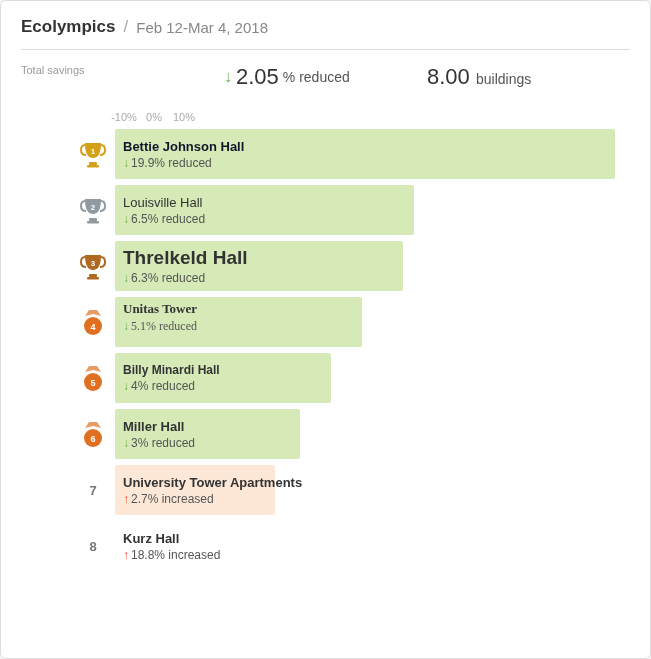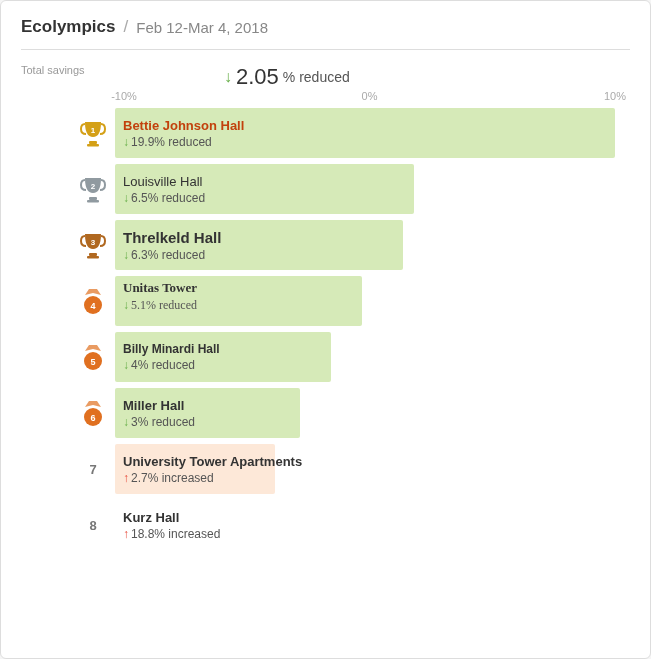"Total savings" .stats-row { margin-bottom: 0 -> 21px }
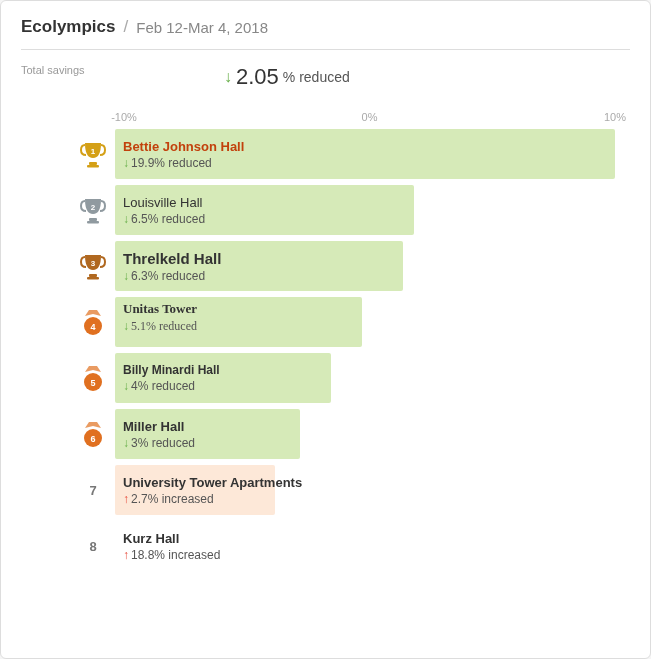"8.00 buildings" div.stat-value { html: none -> <div> <span>8.00</span> <span>buildings</span> </div> }
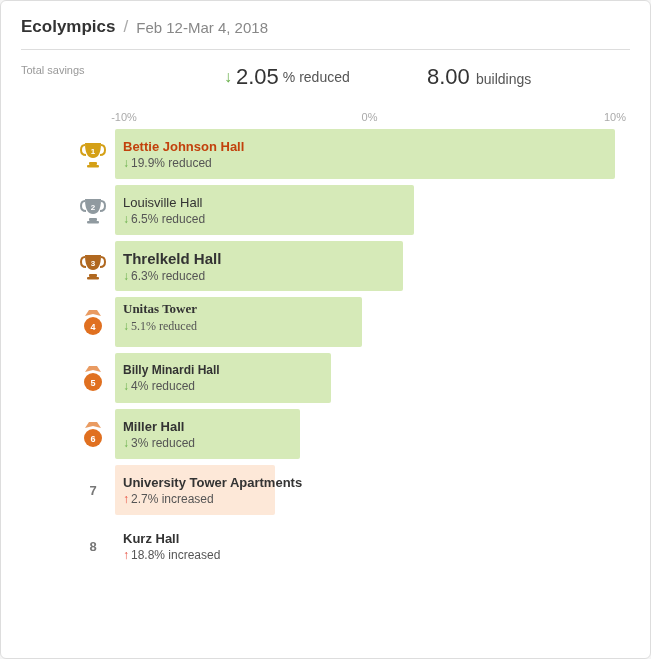"-10%" .axis-labels { justify-content: space-between -> flex-start }
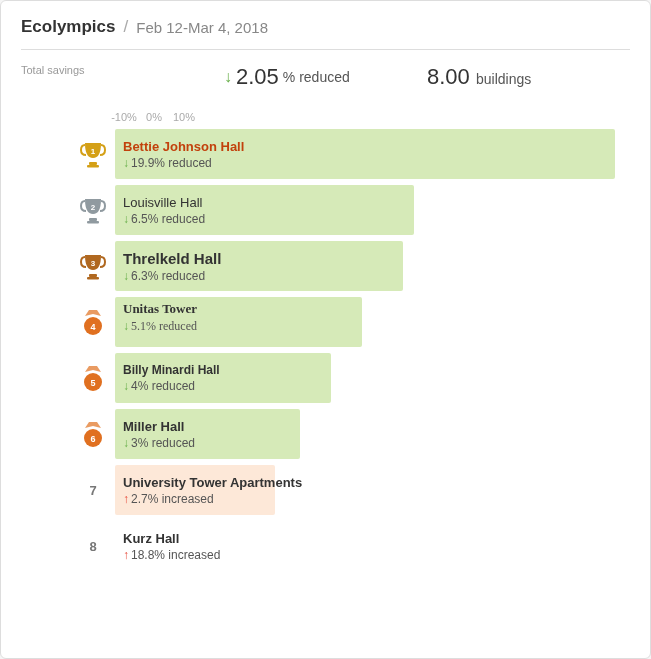"Bettie Johnson Hall" div { color: #c2410c -> #0f172a }
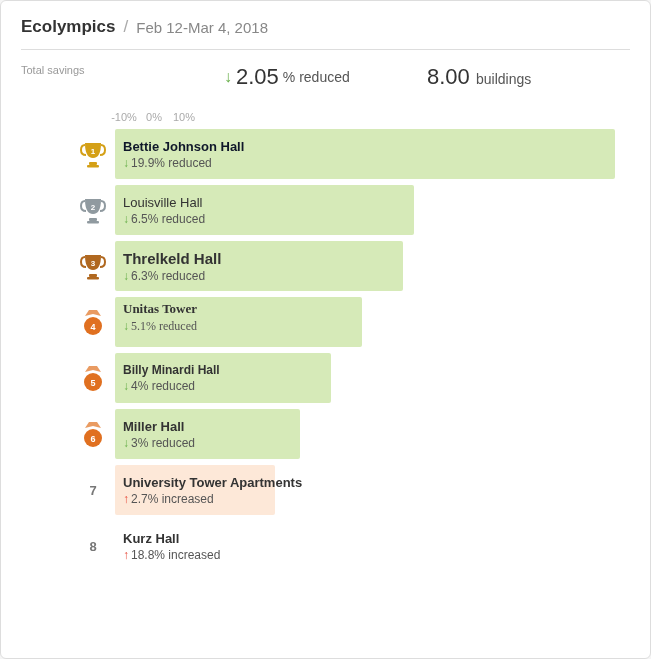"Threlkeld Hall" div { font-size: 15px -> 19px }
